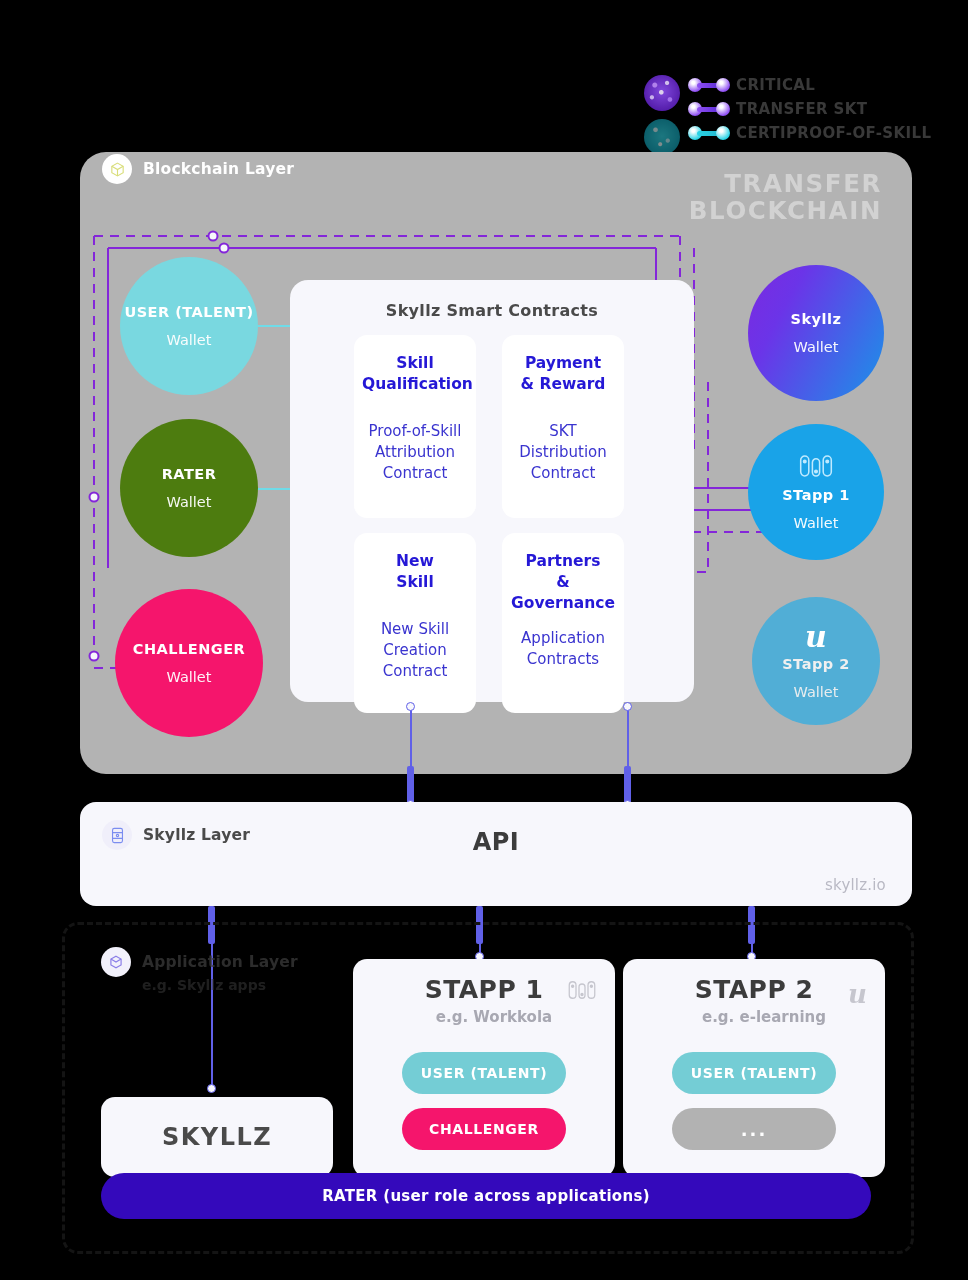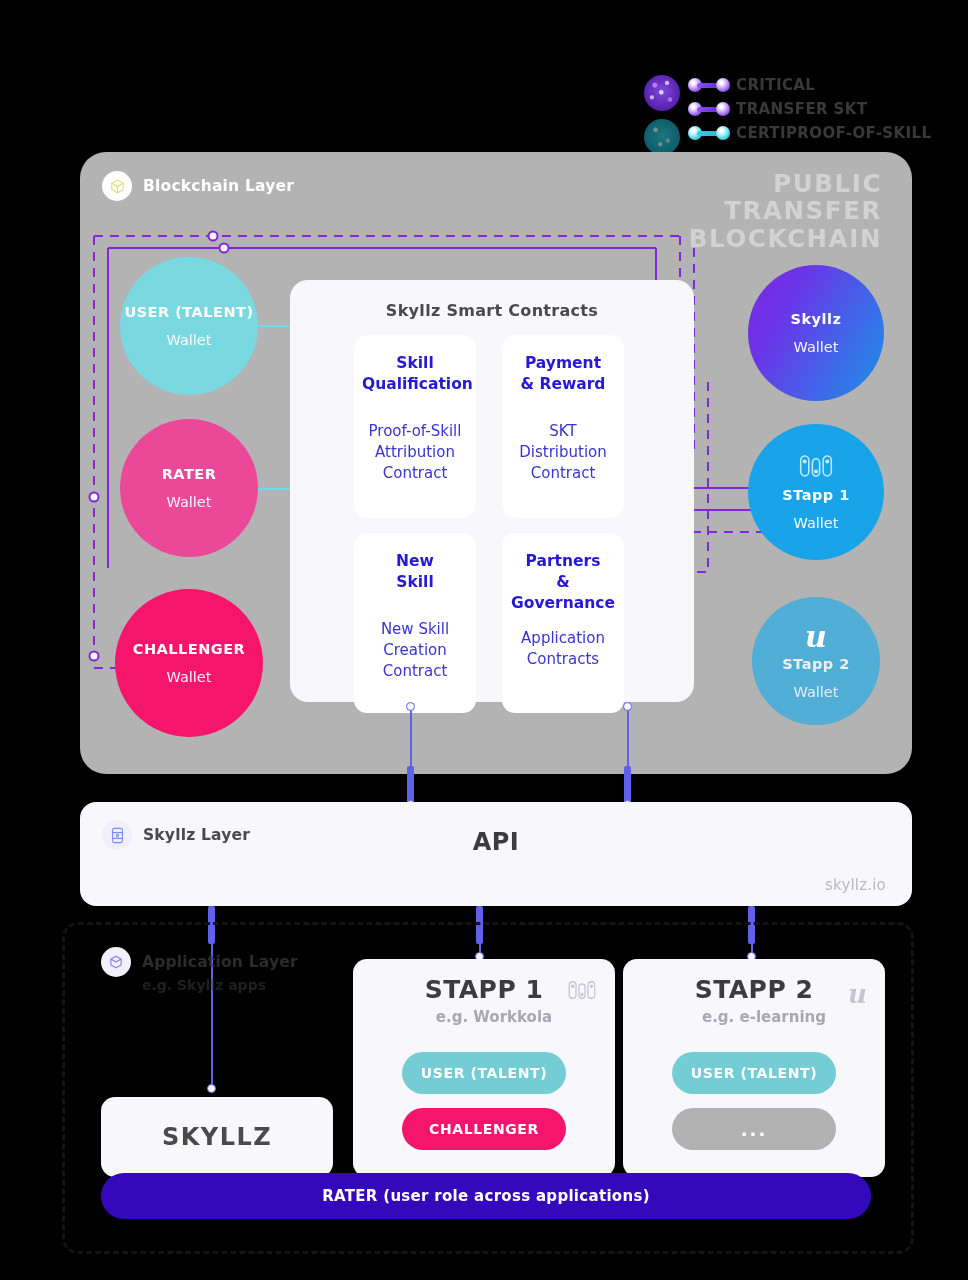"Blockchain Layer" .tag-bc { top: 19px -> 2px }
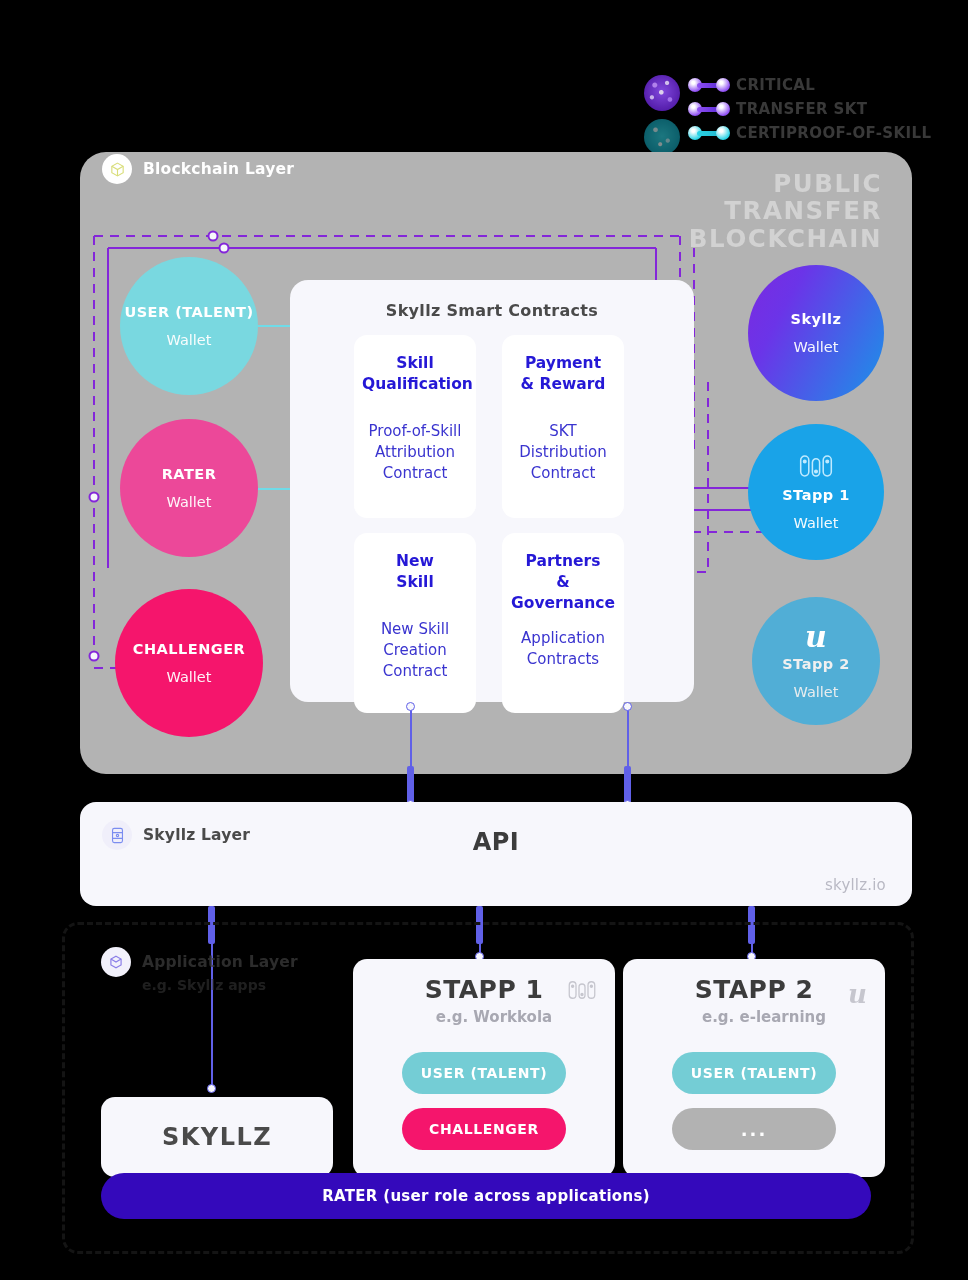"PUBLIC" div { html: <div>PUBLIC</div> -> none }
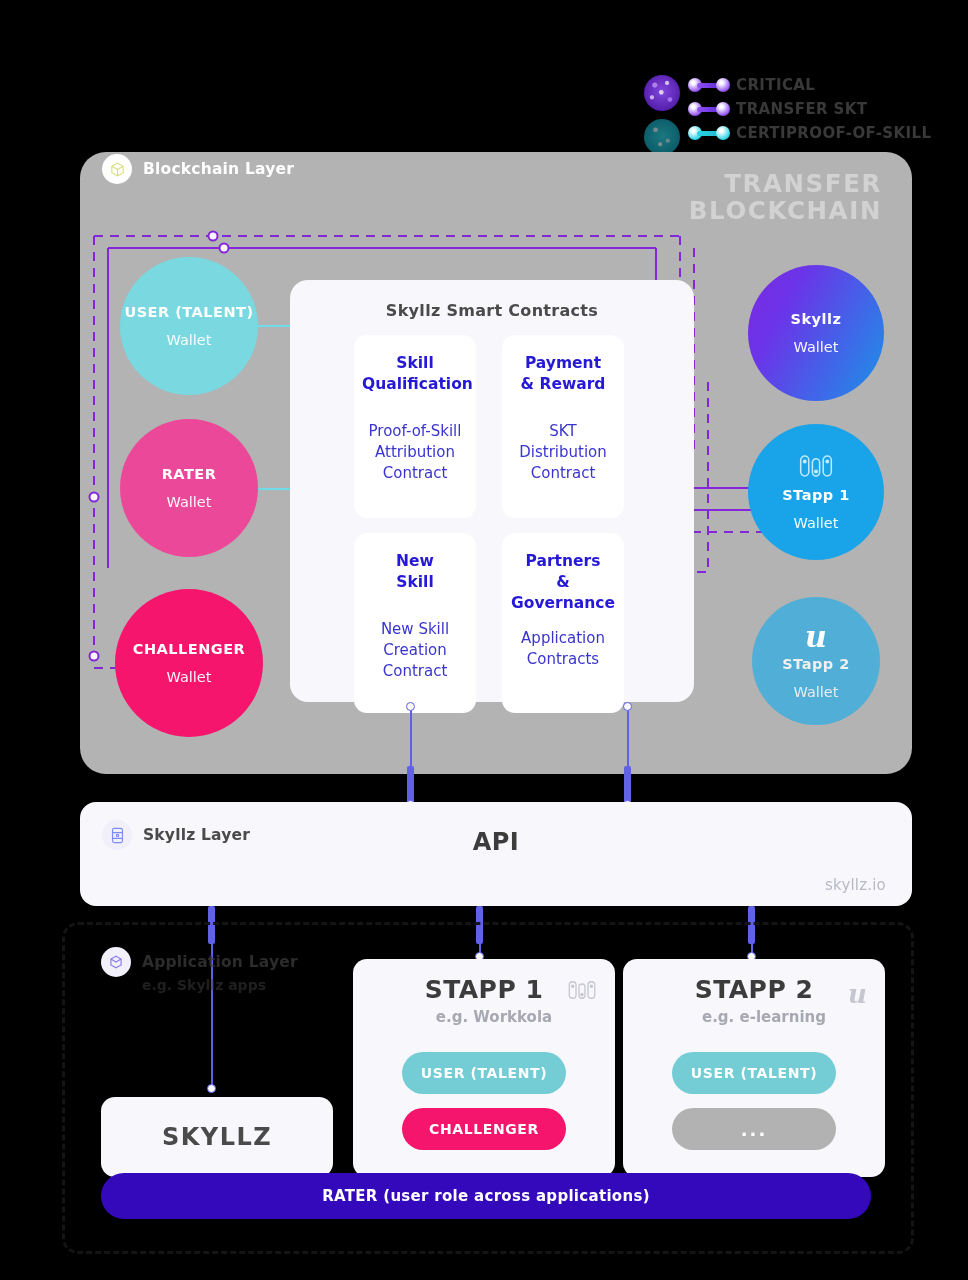"RATER" .c-rater { background: #ec4899 -> #4d7c0f }
